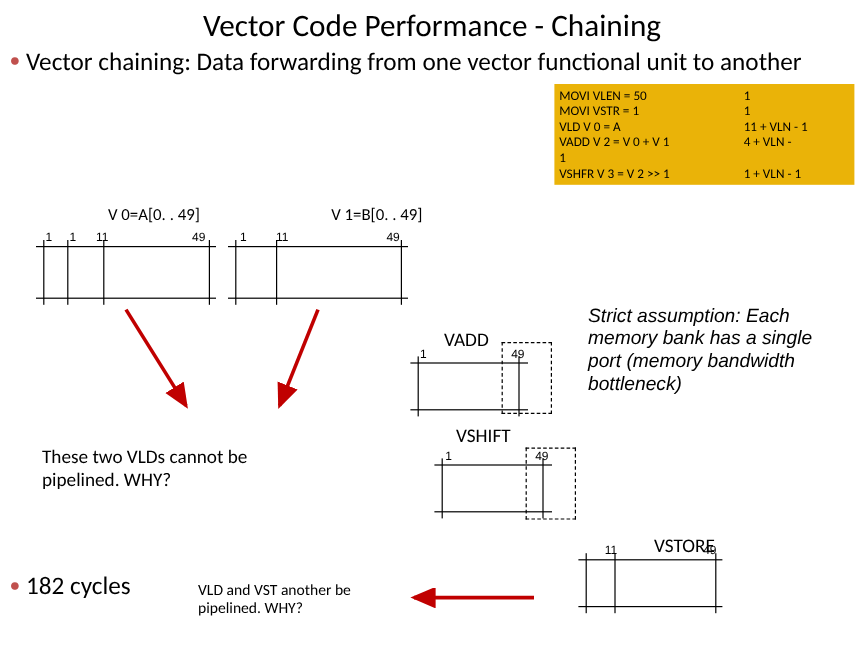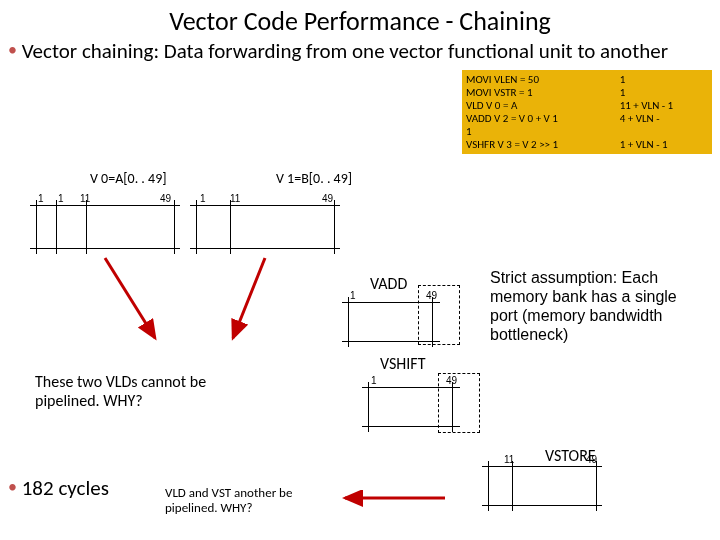"Strict assumption: Each memory bank" div.assumption { font-style: none -> italic; top: 268px -> 254px }
